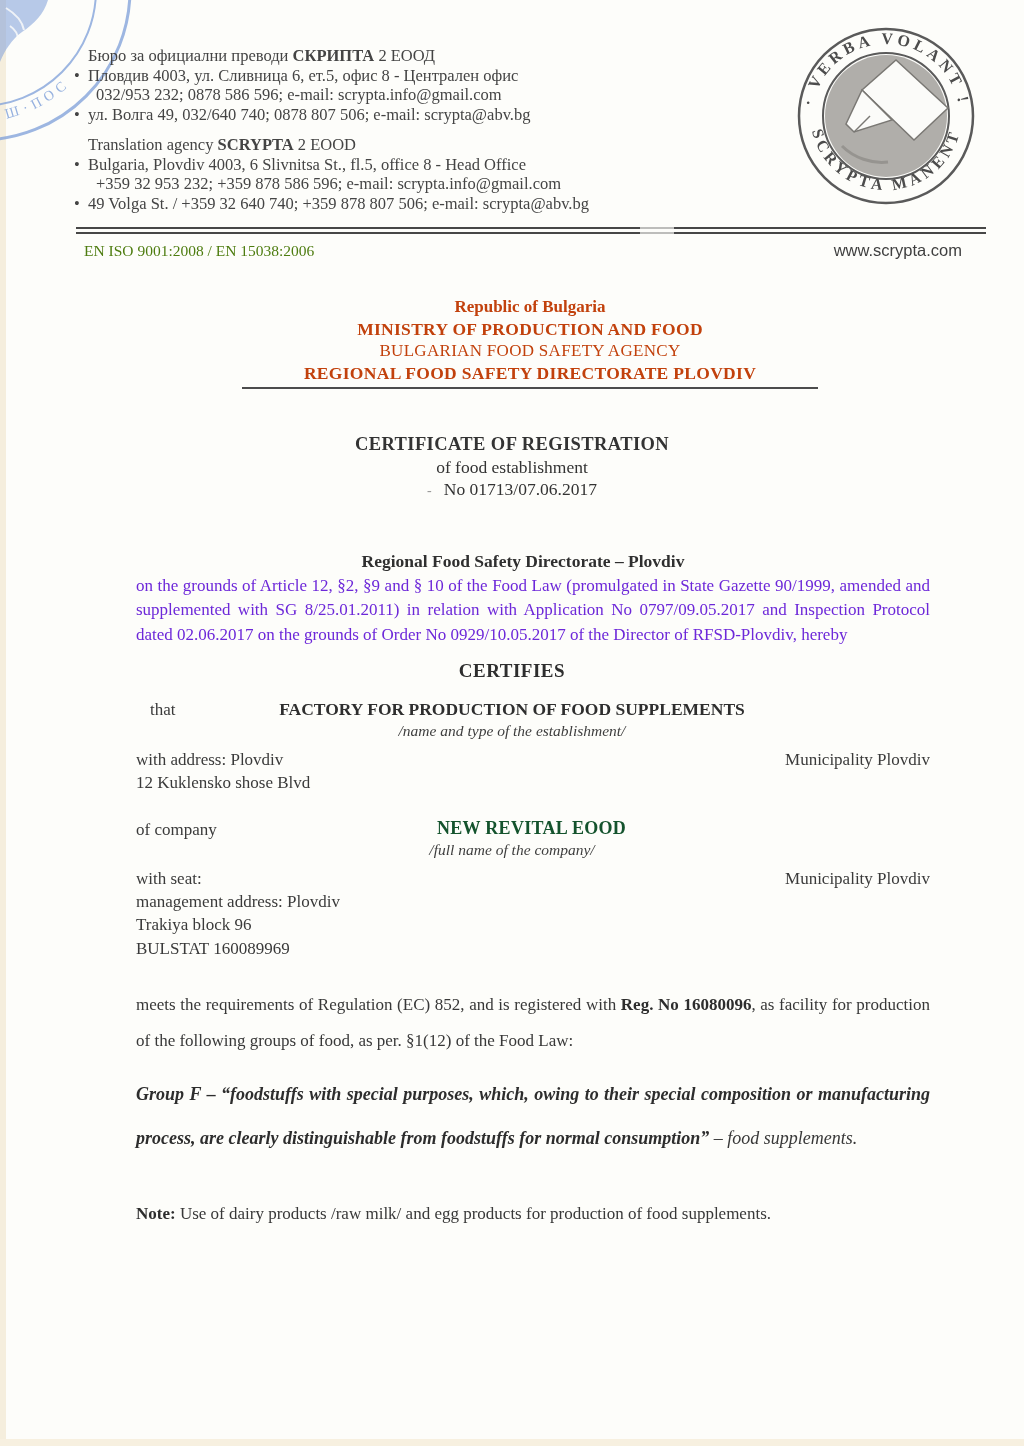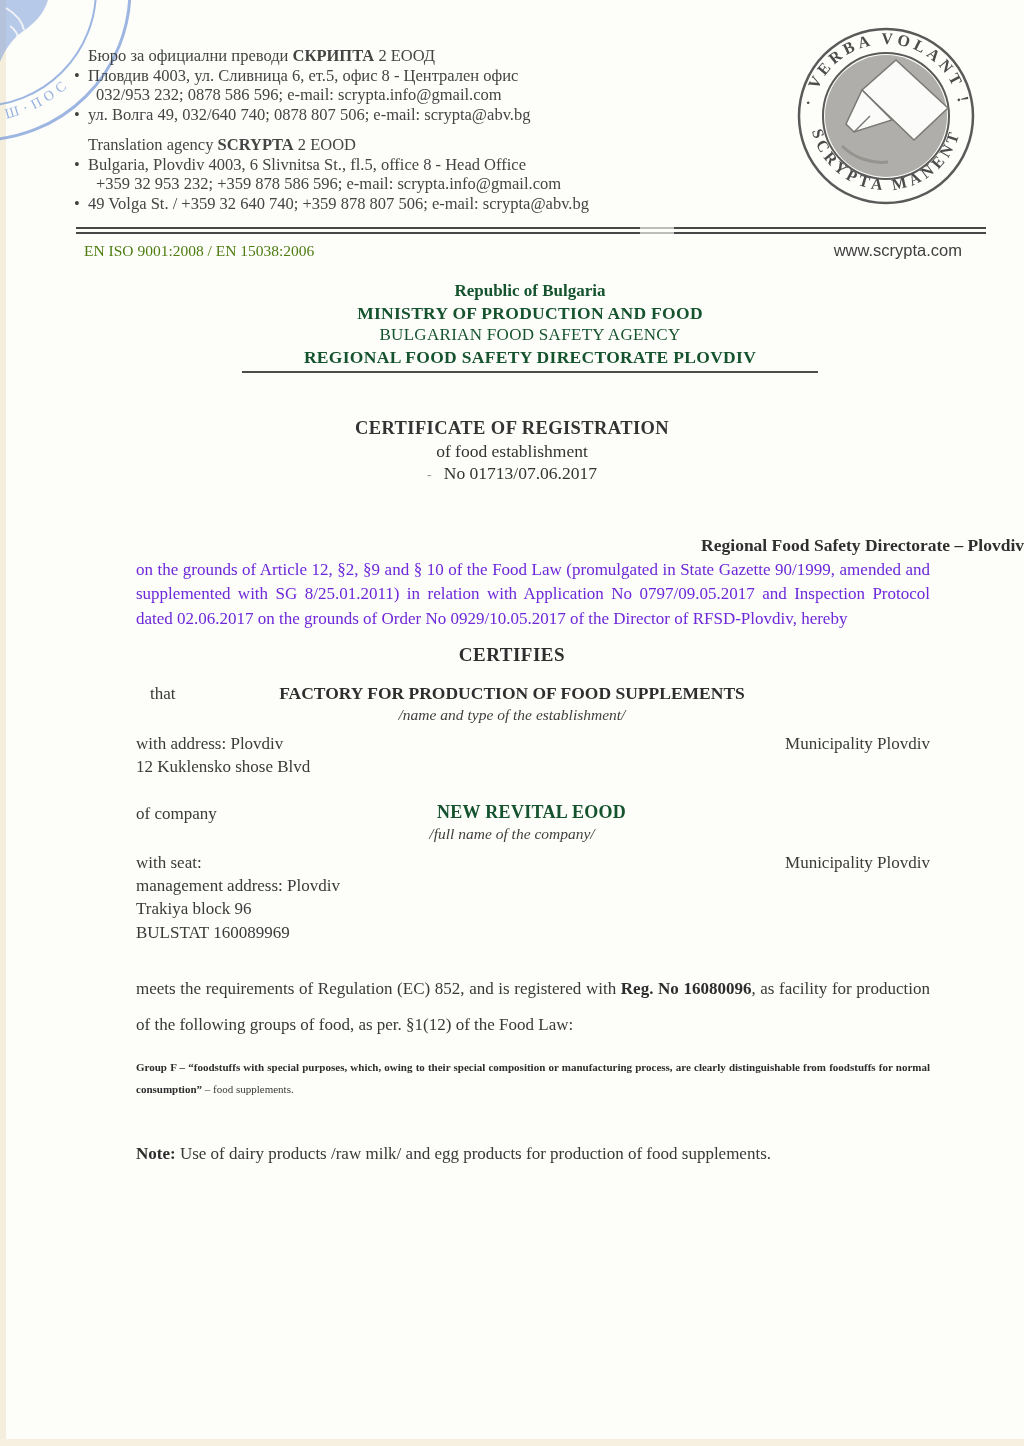"Republic of Bulgaria" .gov-header { color: #14532d -> #c2410c; margin-top: 20px -> 36px }
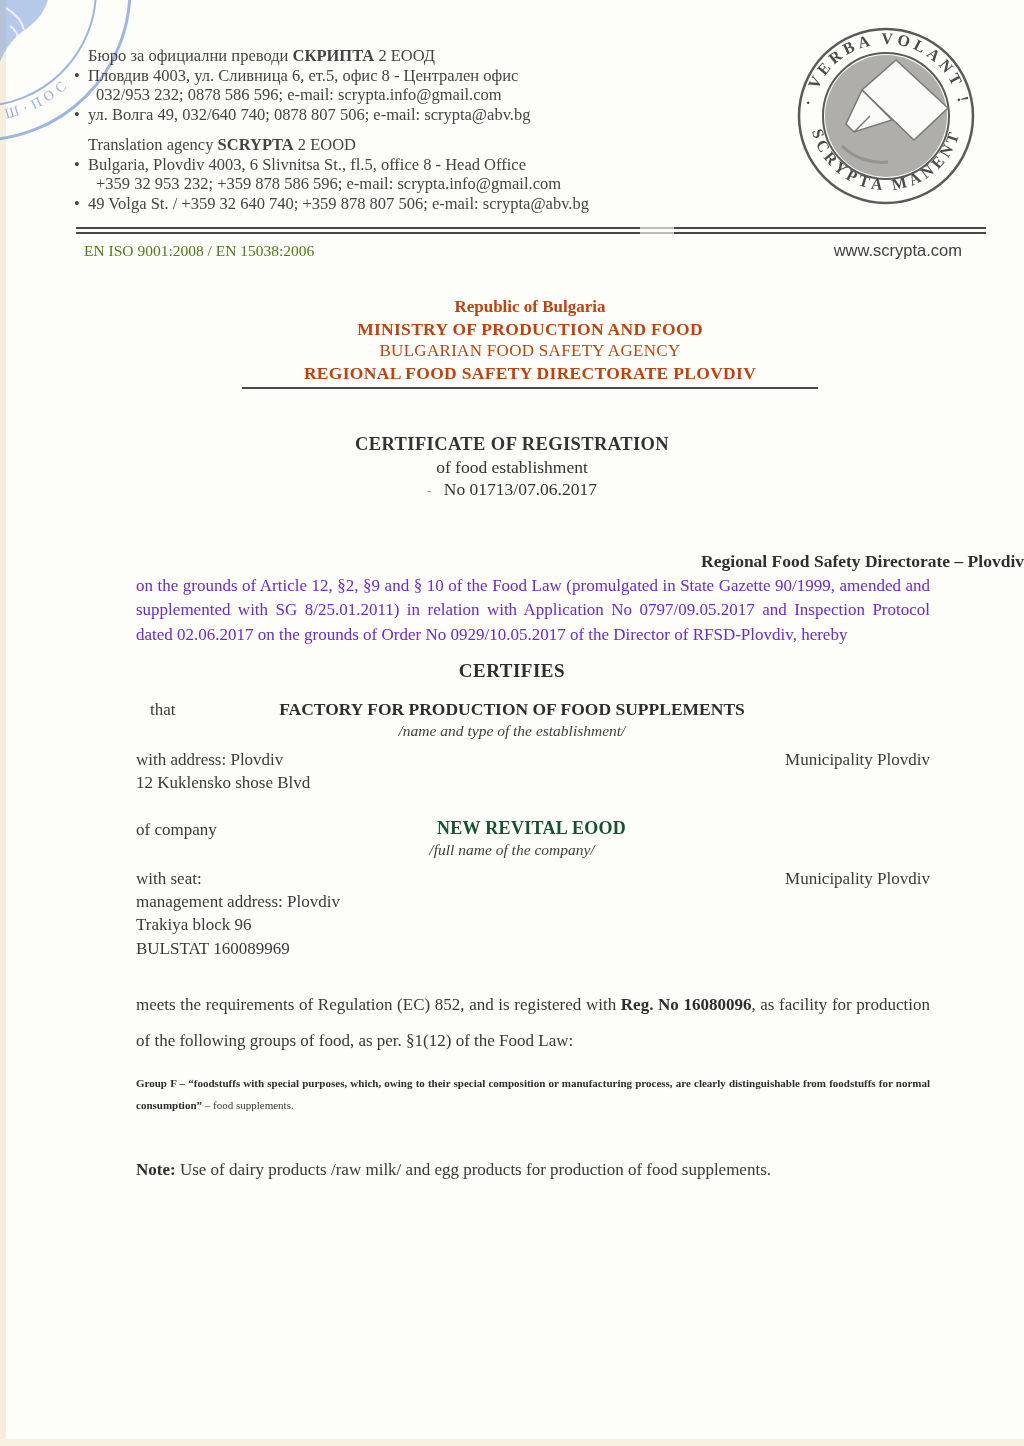"Regional Food Safety Directorate –" .directorate { text-align: right -> center }
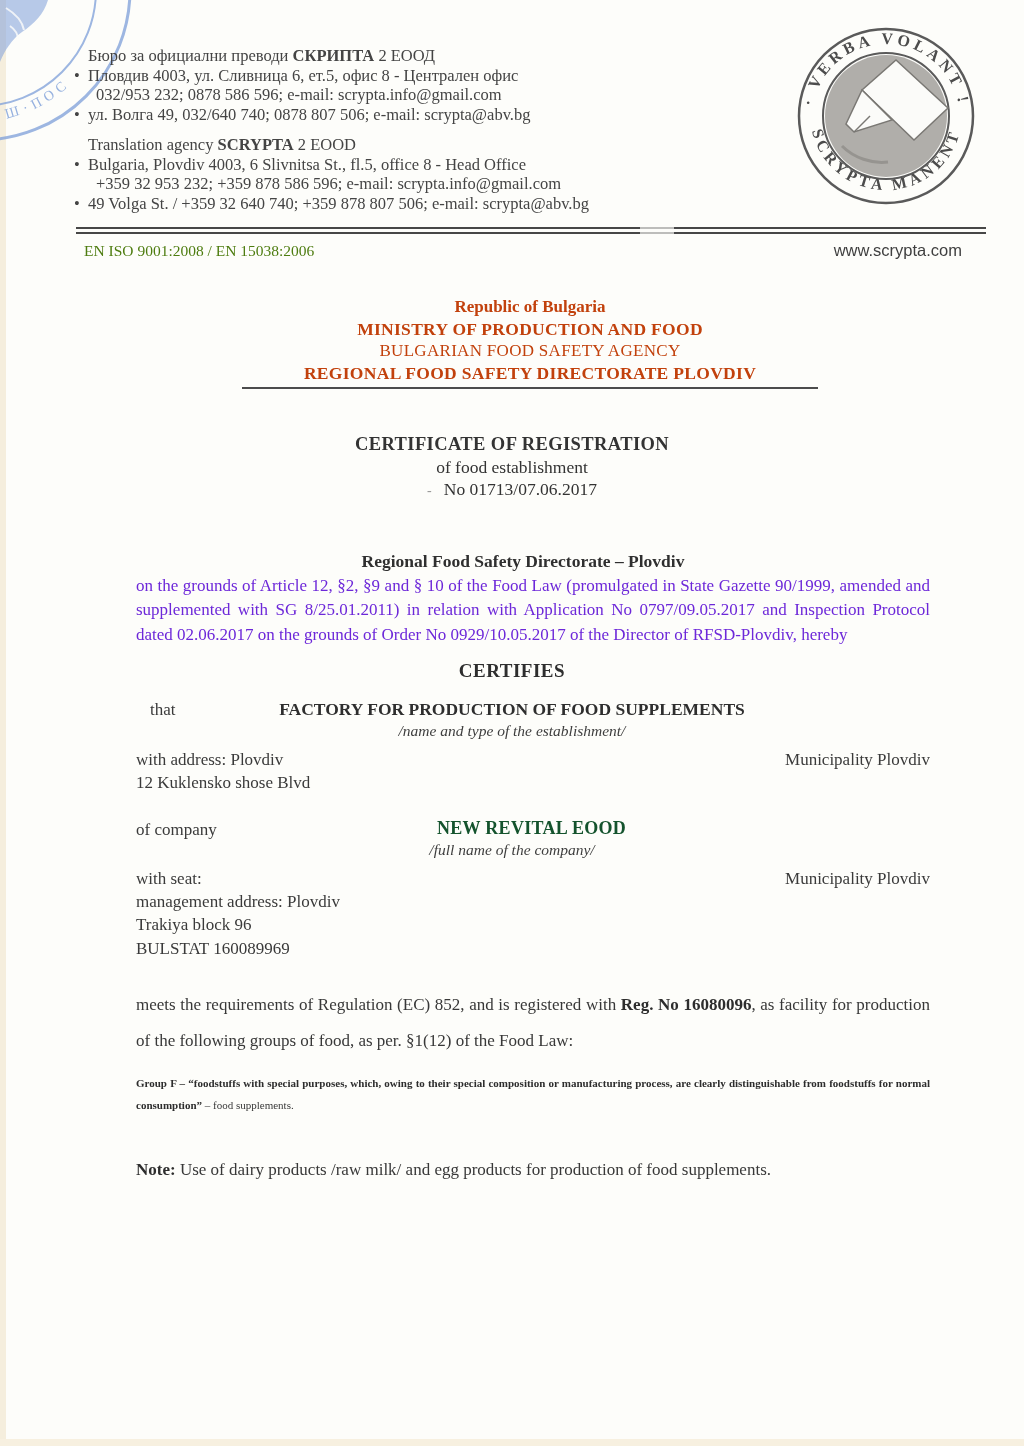"Group F – “foodstuffs with" .group-para { font-size: 11px -> 18px; font-style: none -> italic; line-height: 22px -> 44px }
